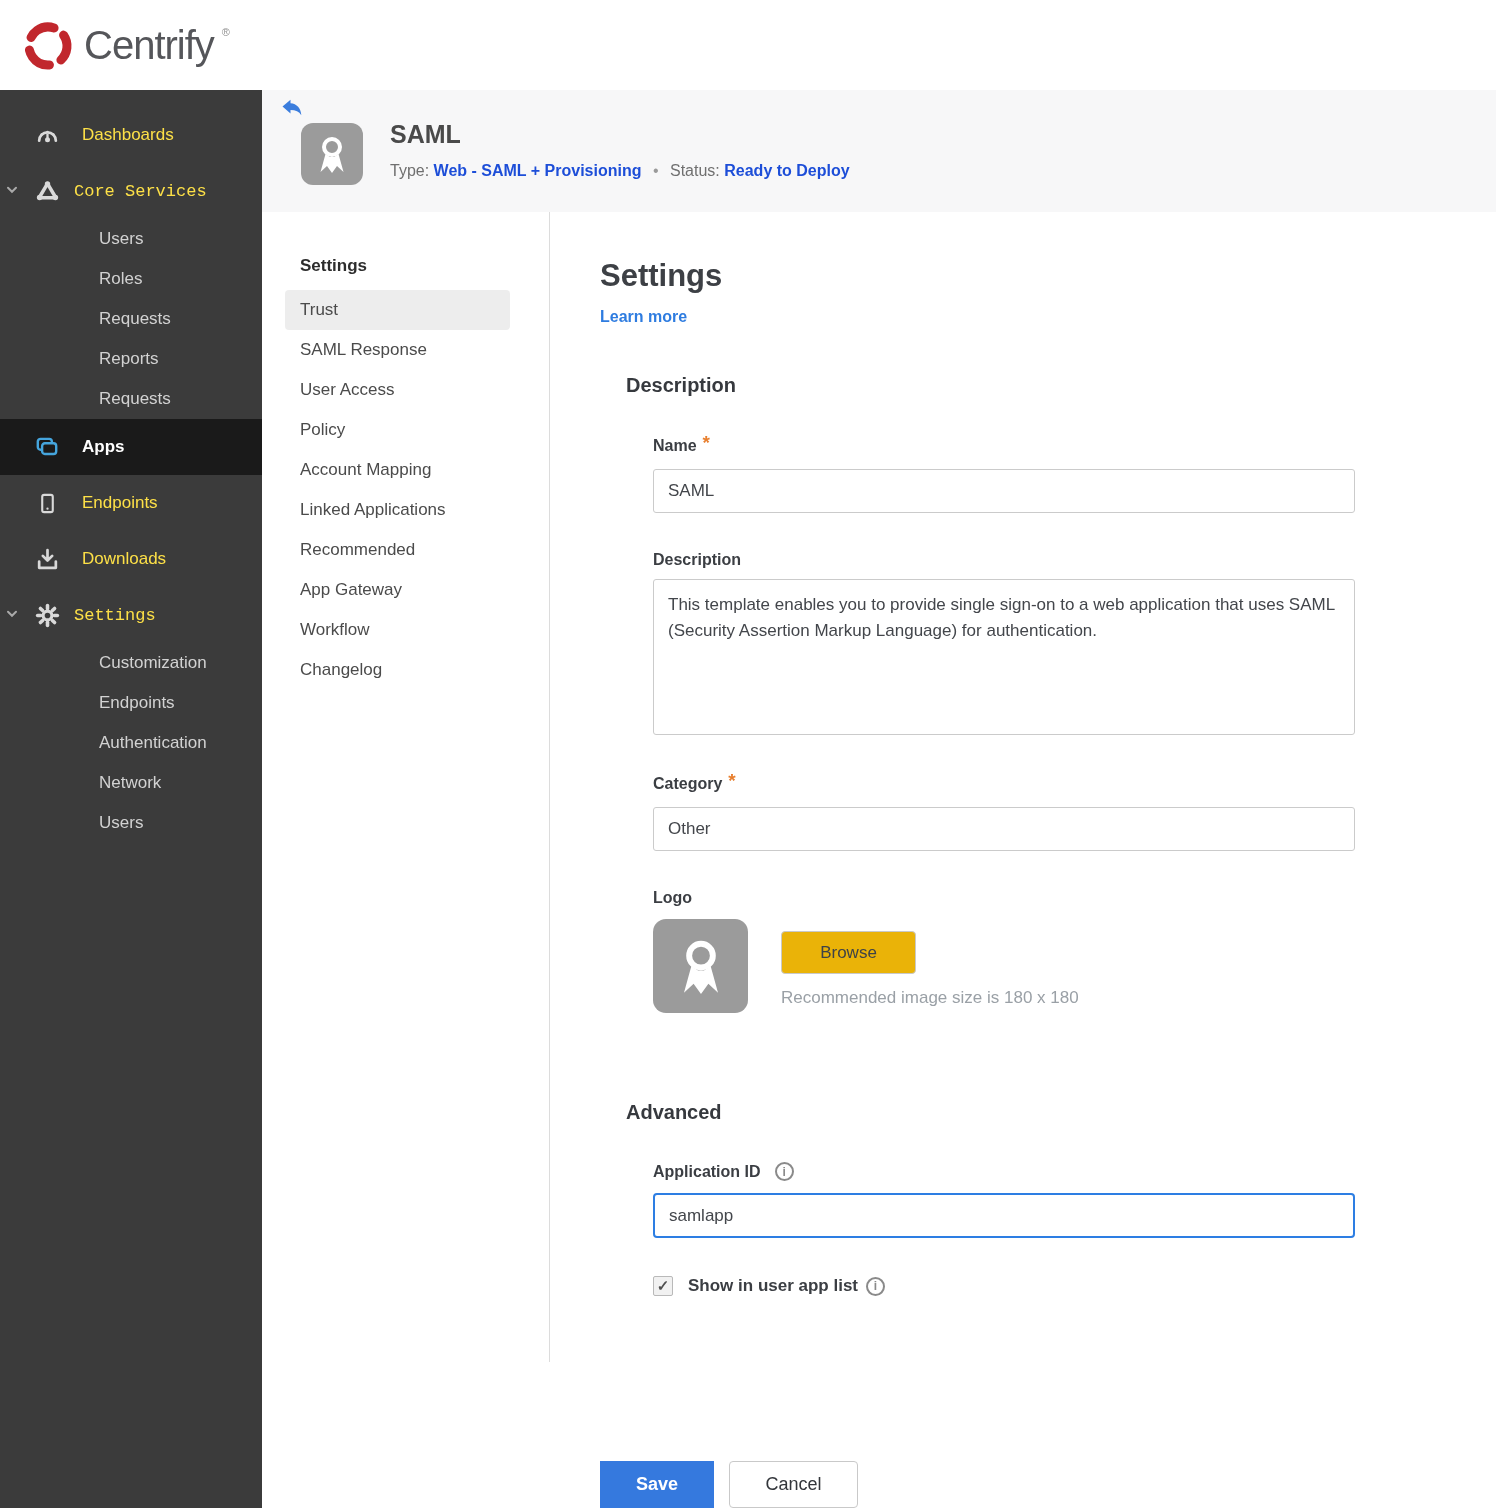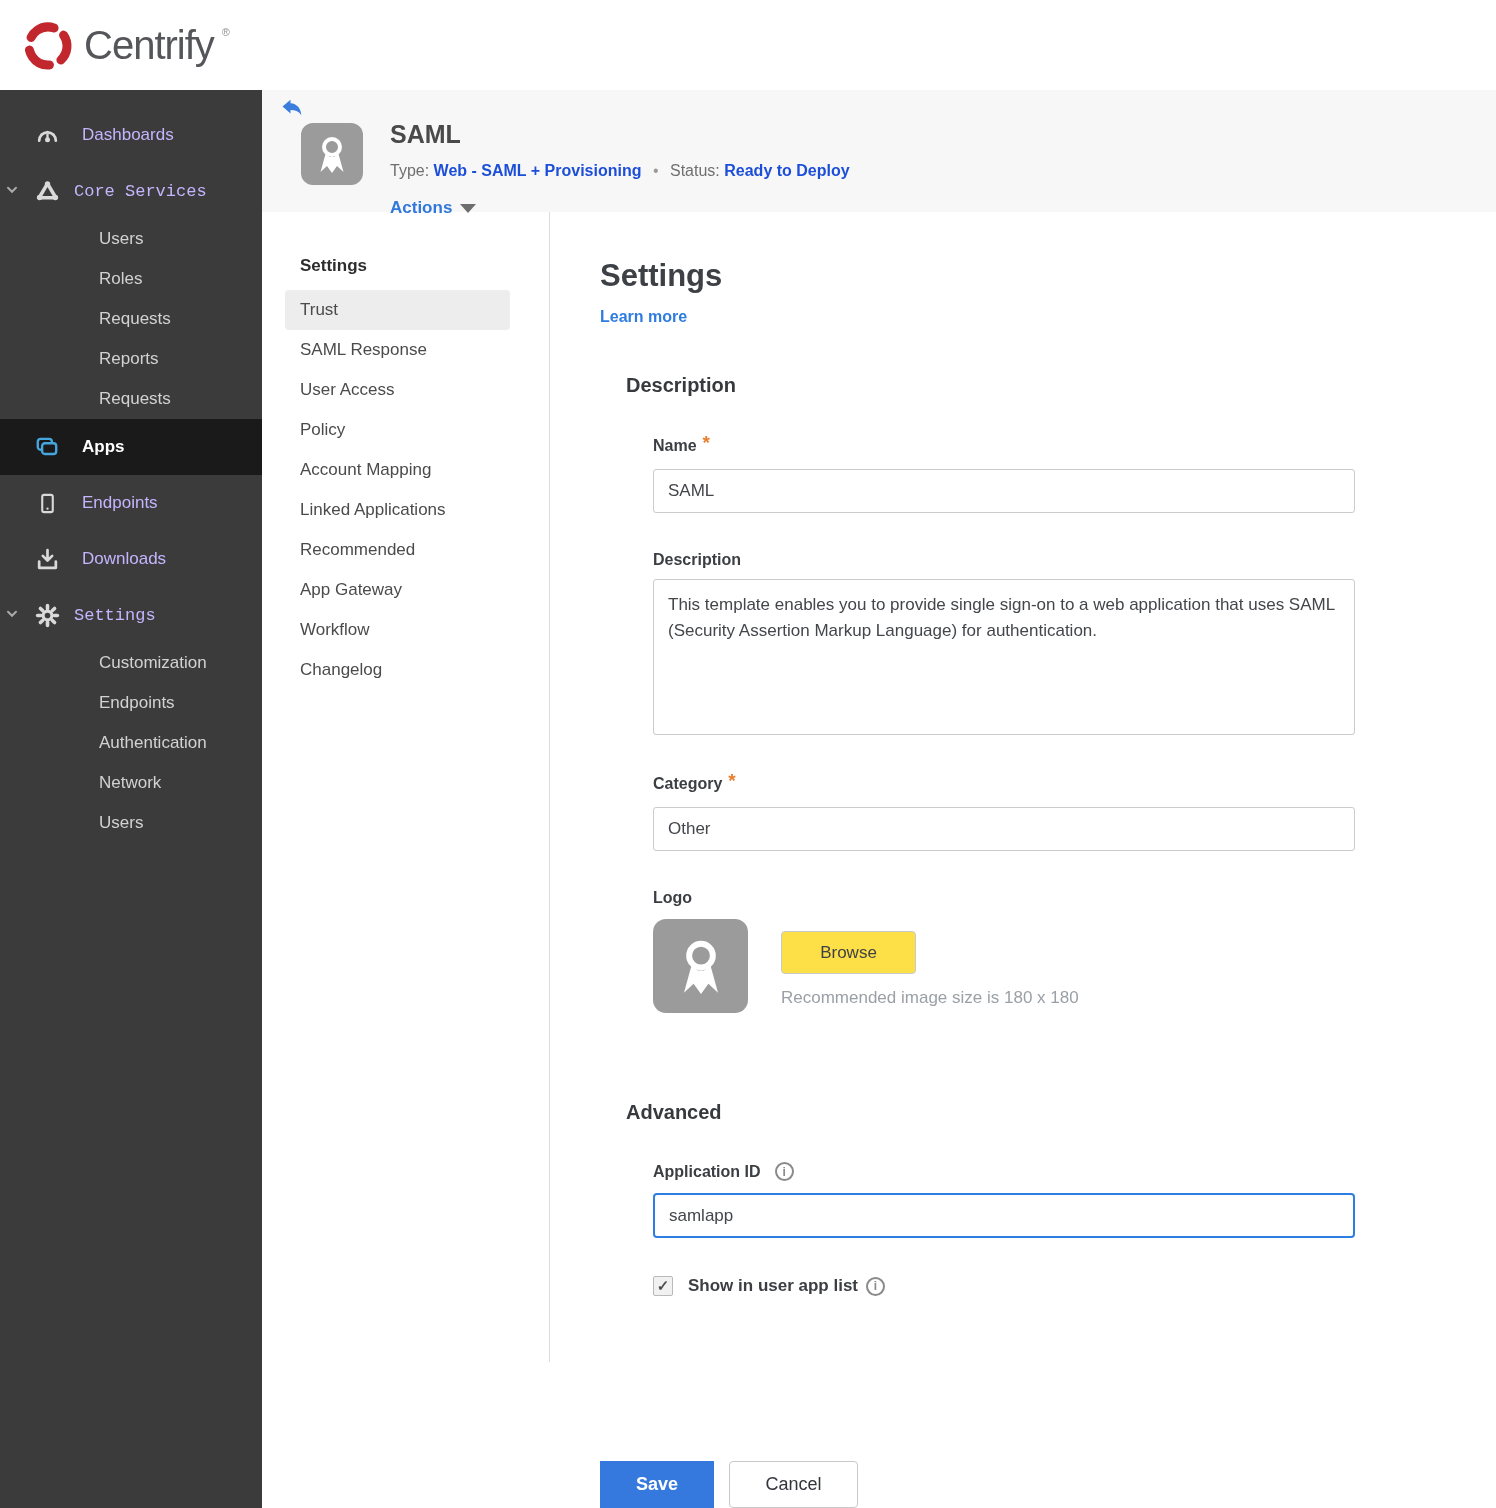"Dashboards" .nav-item { color: #c4b5fd -> #fde047 }
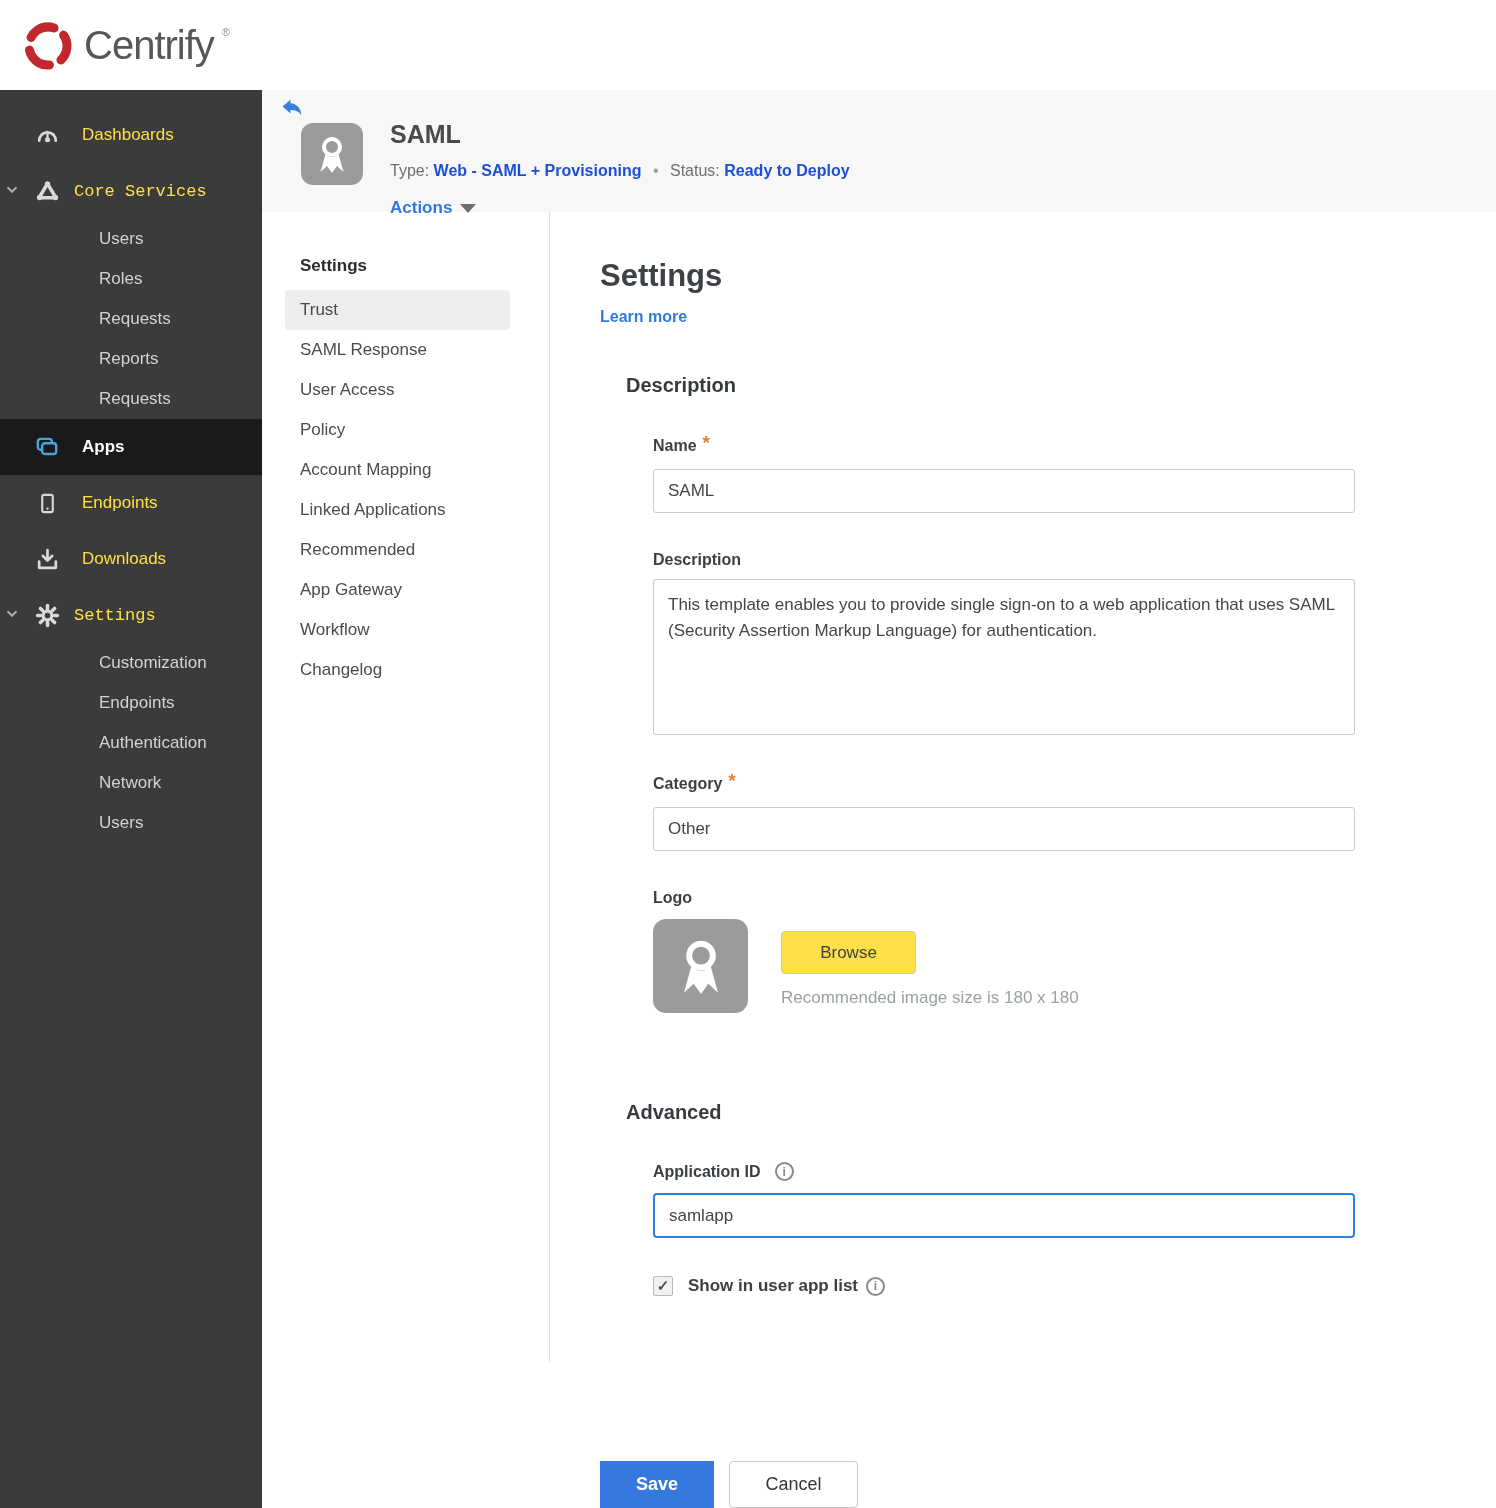"Actions" div.actions-row { html: <div> <span>Actions</span> <span></span> </div> -> none }
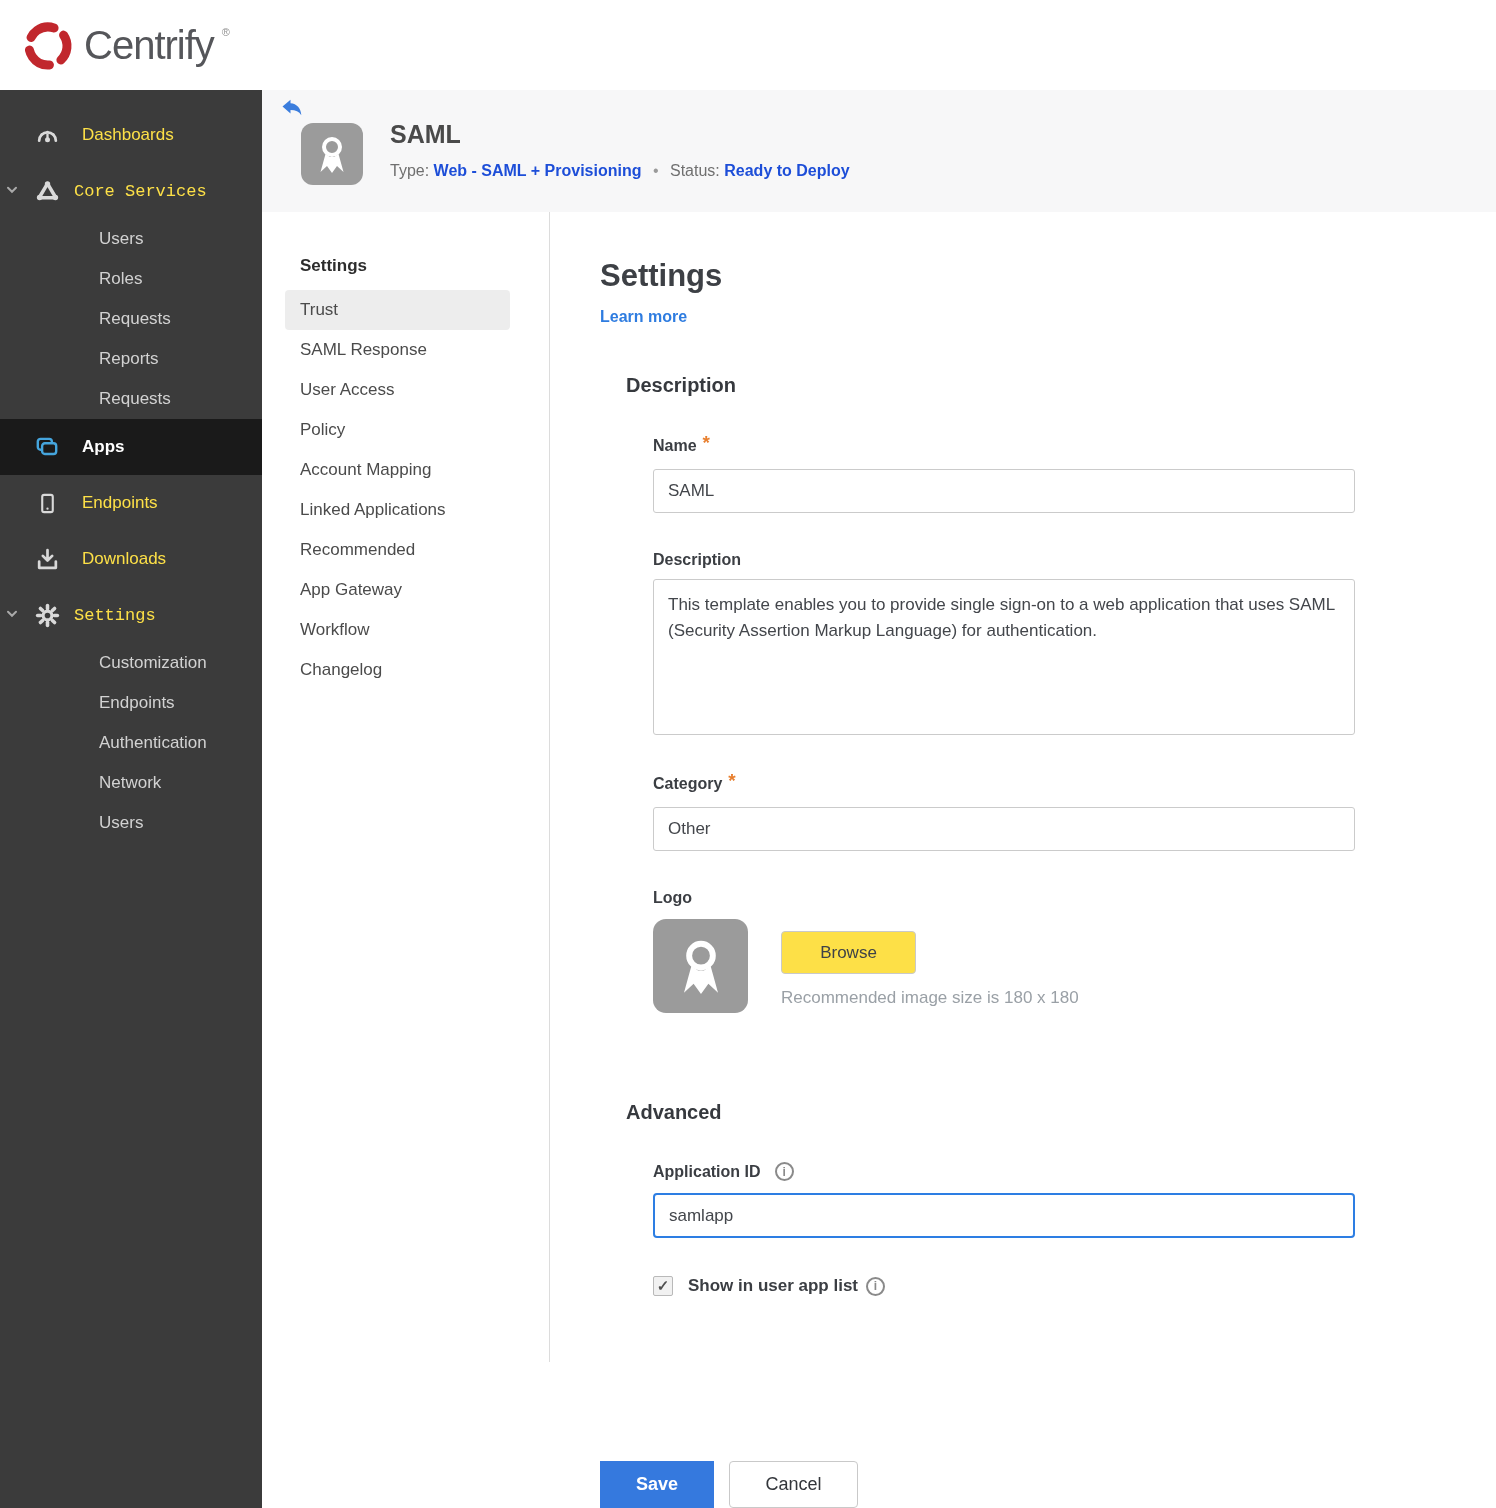"Browse" .browse-btn { background: #fde047 -> #eab308 }
